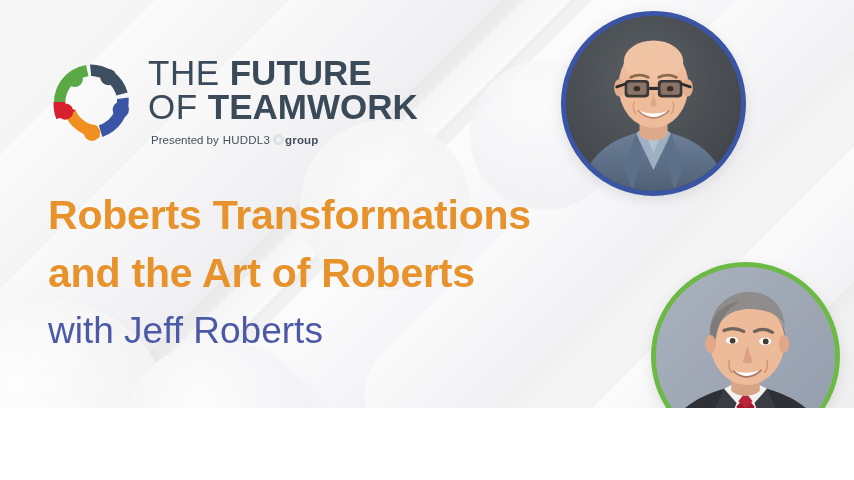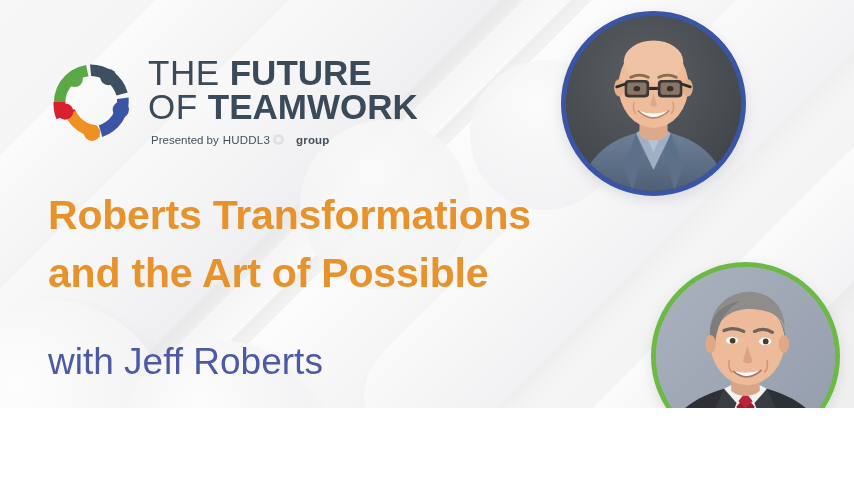"group" #logo-presented .pb-group { margin-left: 12px -> 1px }
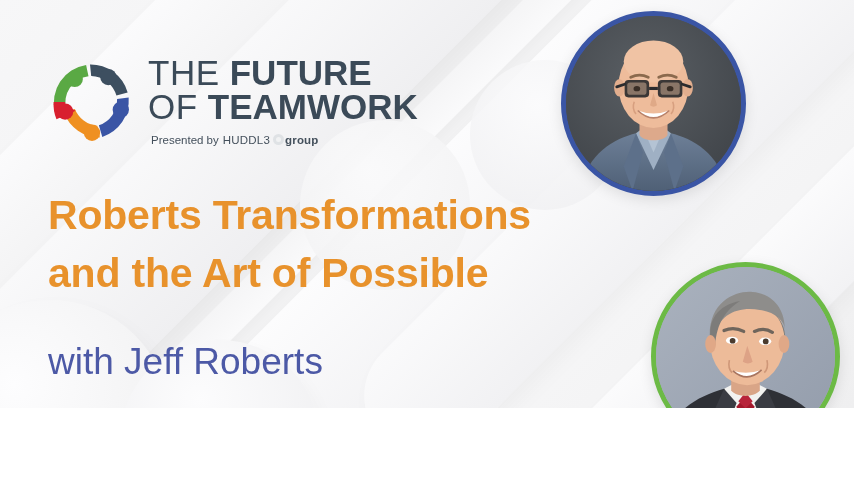"and the Art of Possible" div.title-line { text: Possible -> Roberts }
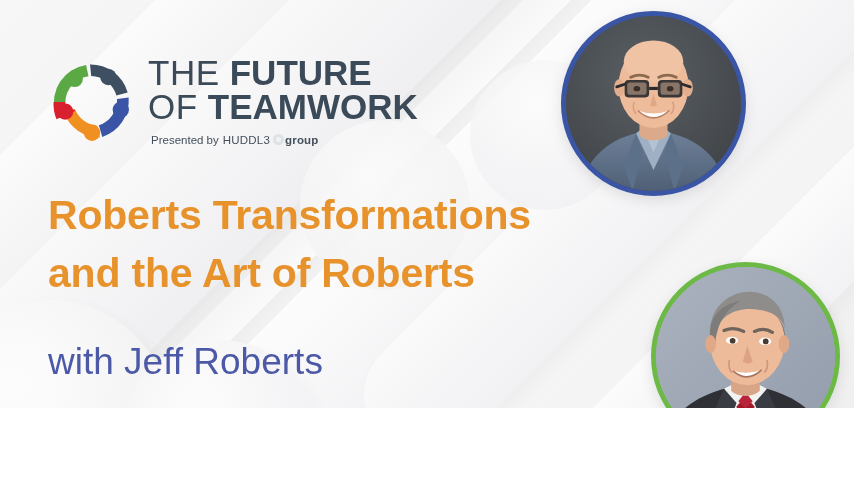"with Jeff Roberts" #presenter { margin-top: 31px -> none }
